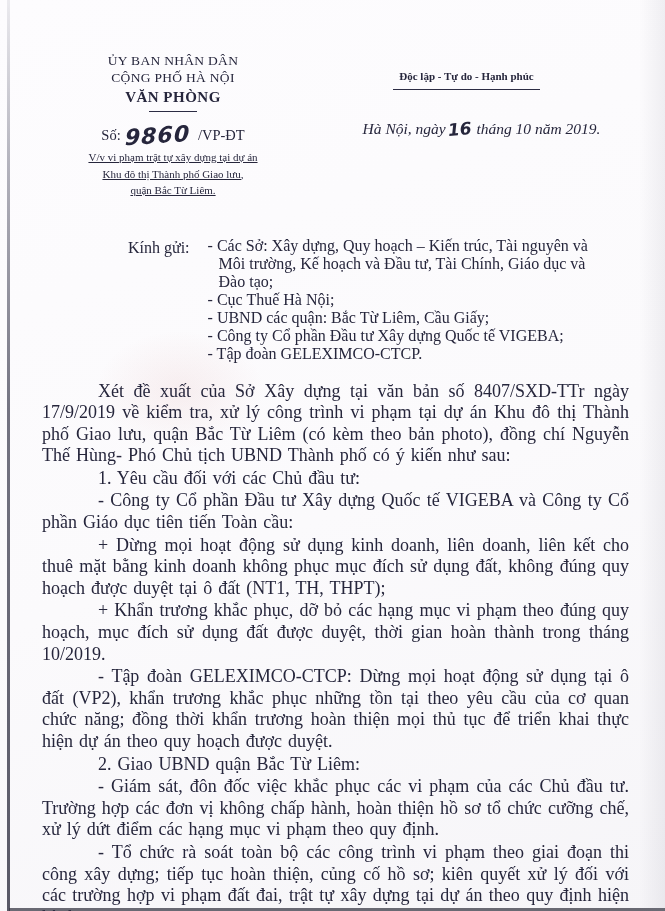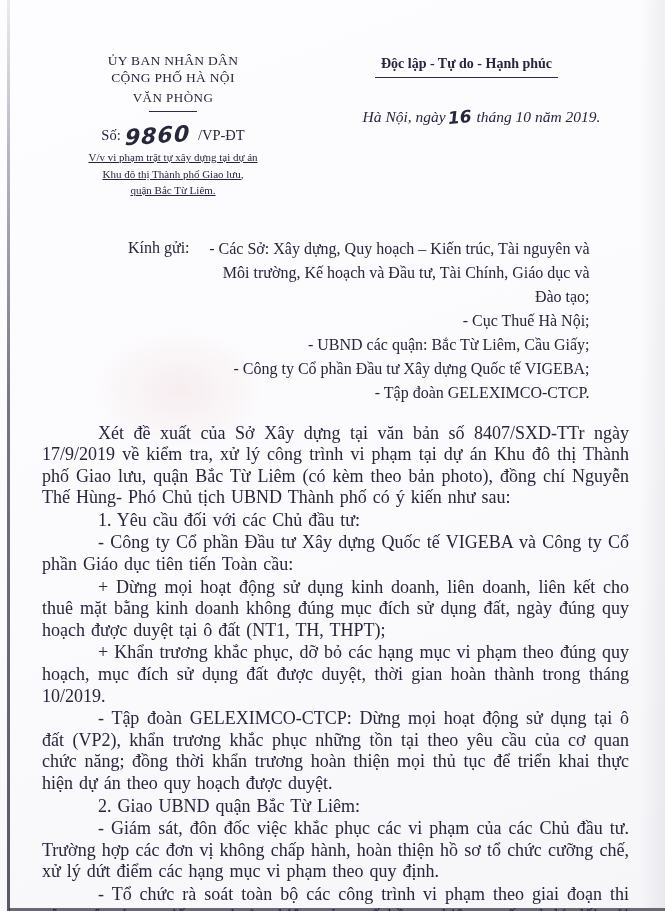"Độc lập - Tự do" .republic-line2 { font-size: 14px -> 11px; margin-top: 2px -> 14px }
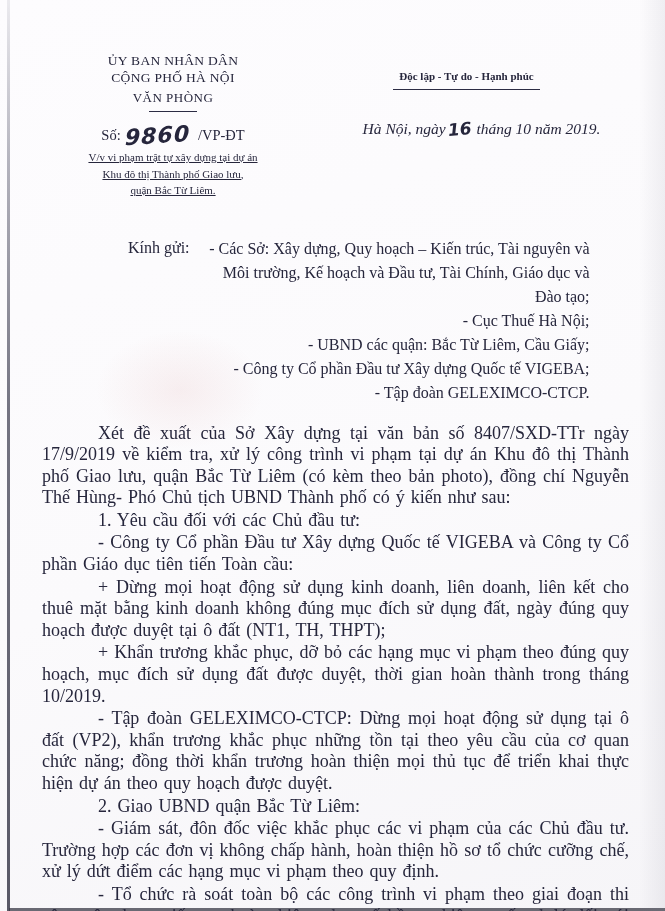"VĂN PHÒNG" .org-office { font-size: 13px -> 15px; font-weight: normal -> bold }
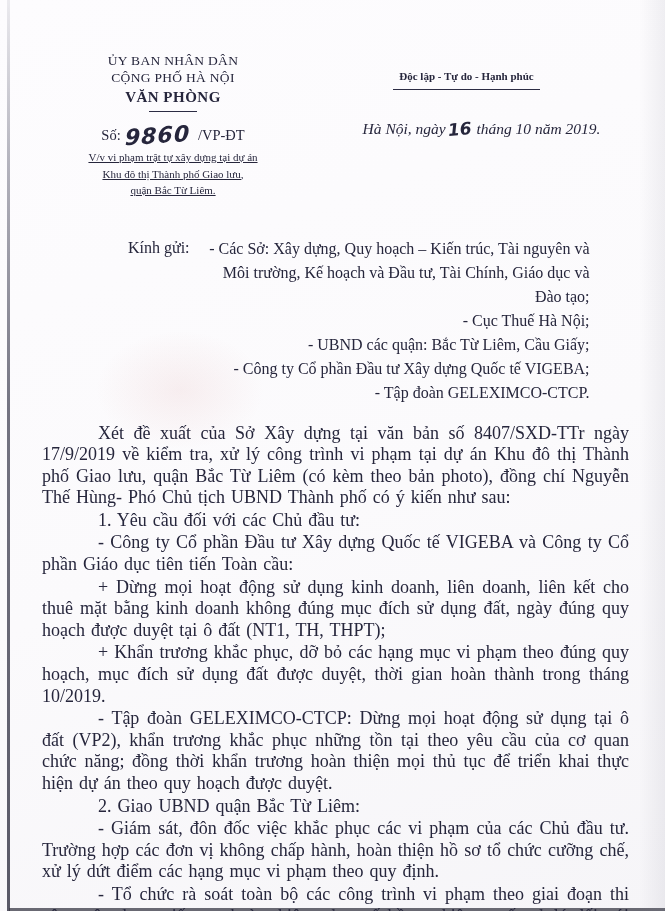"- Các Sở: Xây dựng," .recipients-list { line-height: 24px -> 18px; text-align: right -> none }
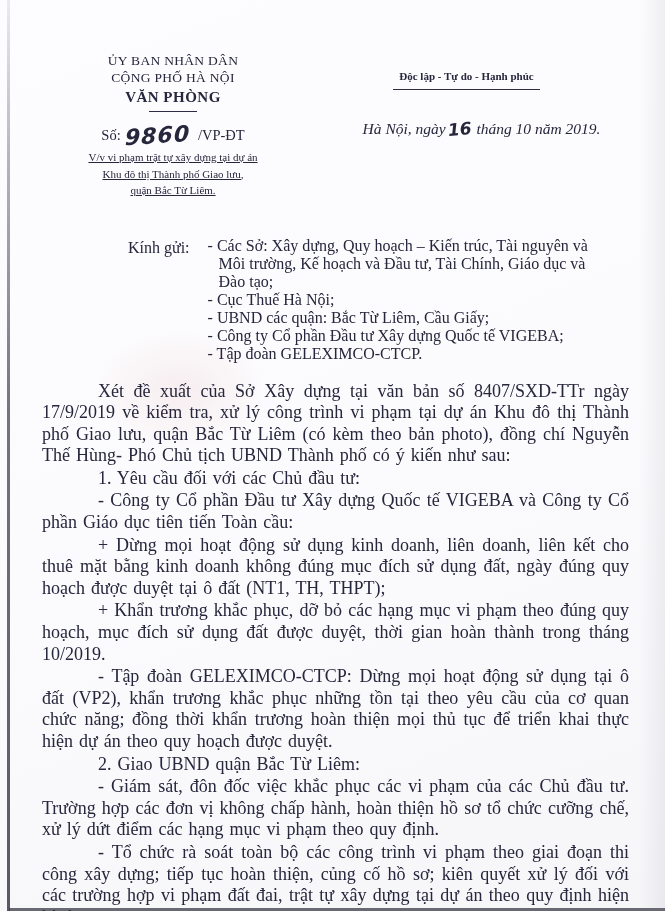"+ Dừng mọi hoạt động" p.para { text: đúng mục đích sử dụng đất, ngày -> phục mục đích sử dụng đất, không }
